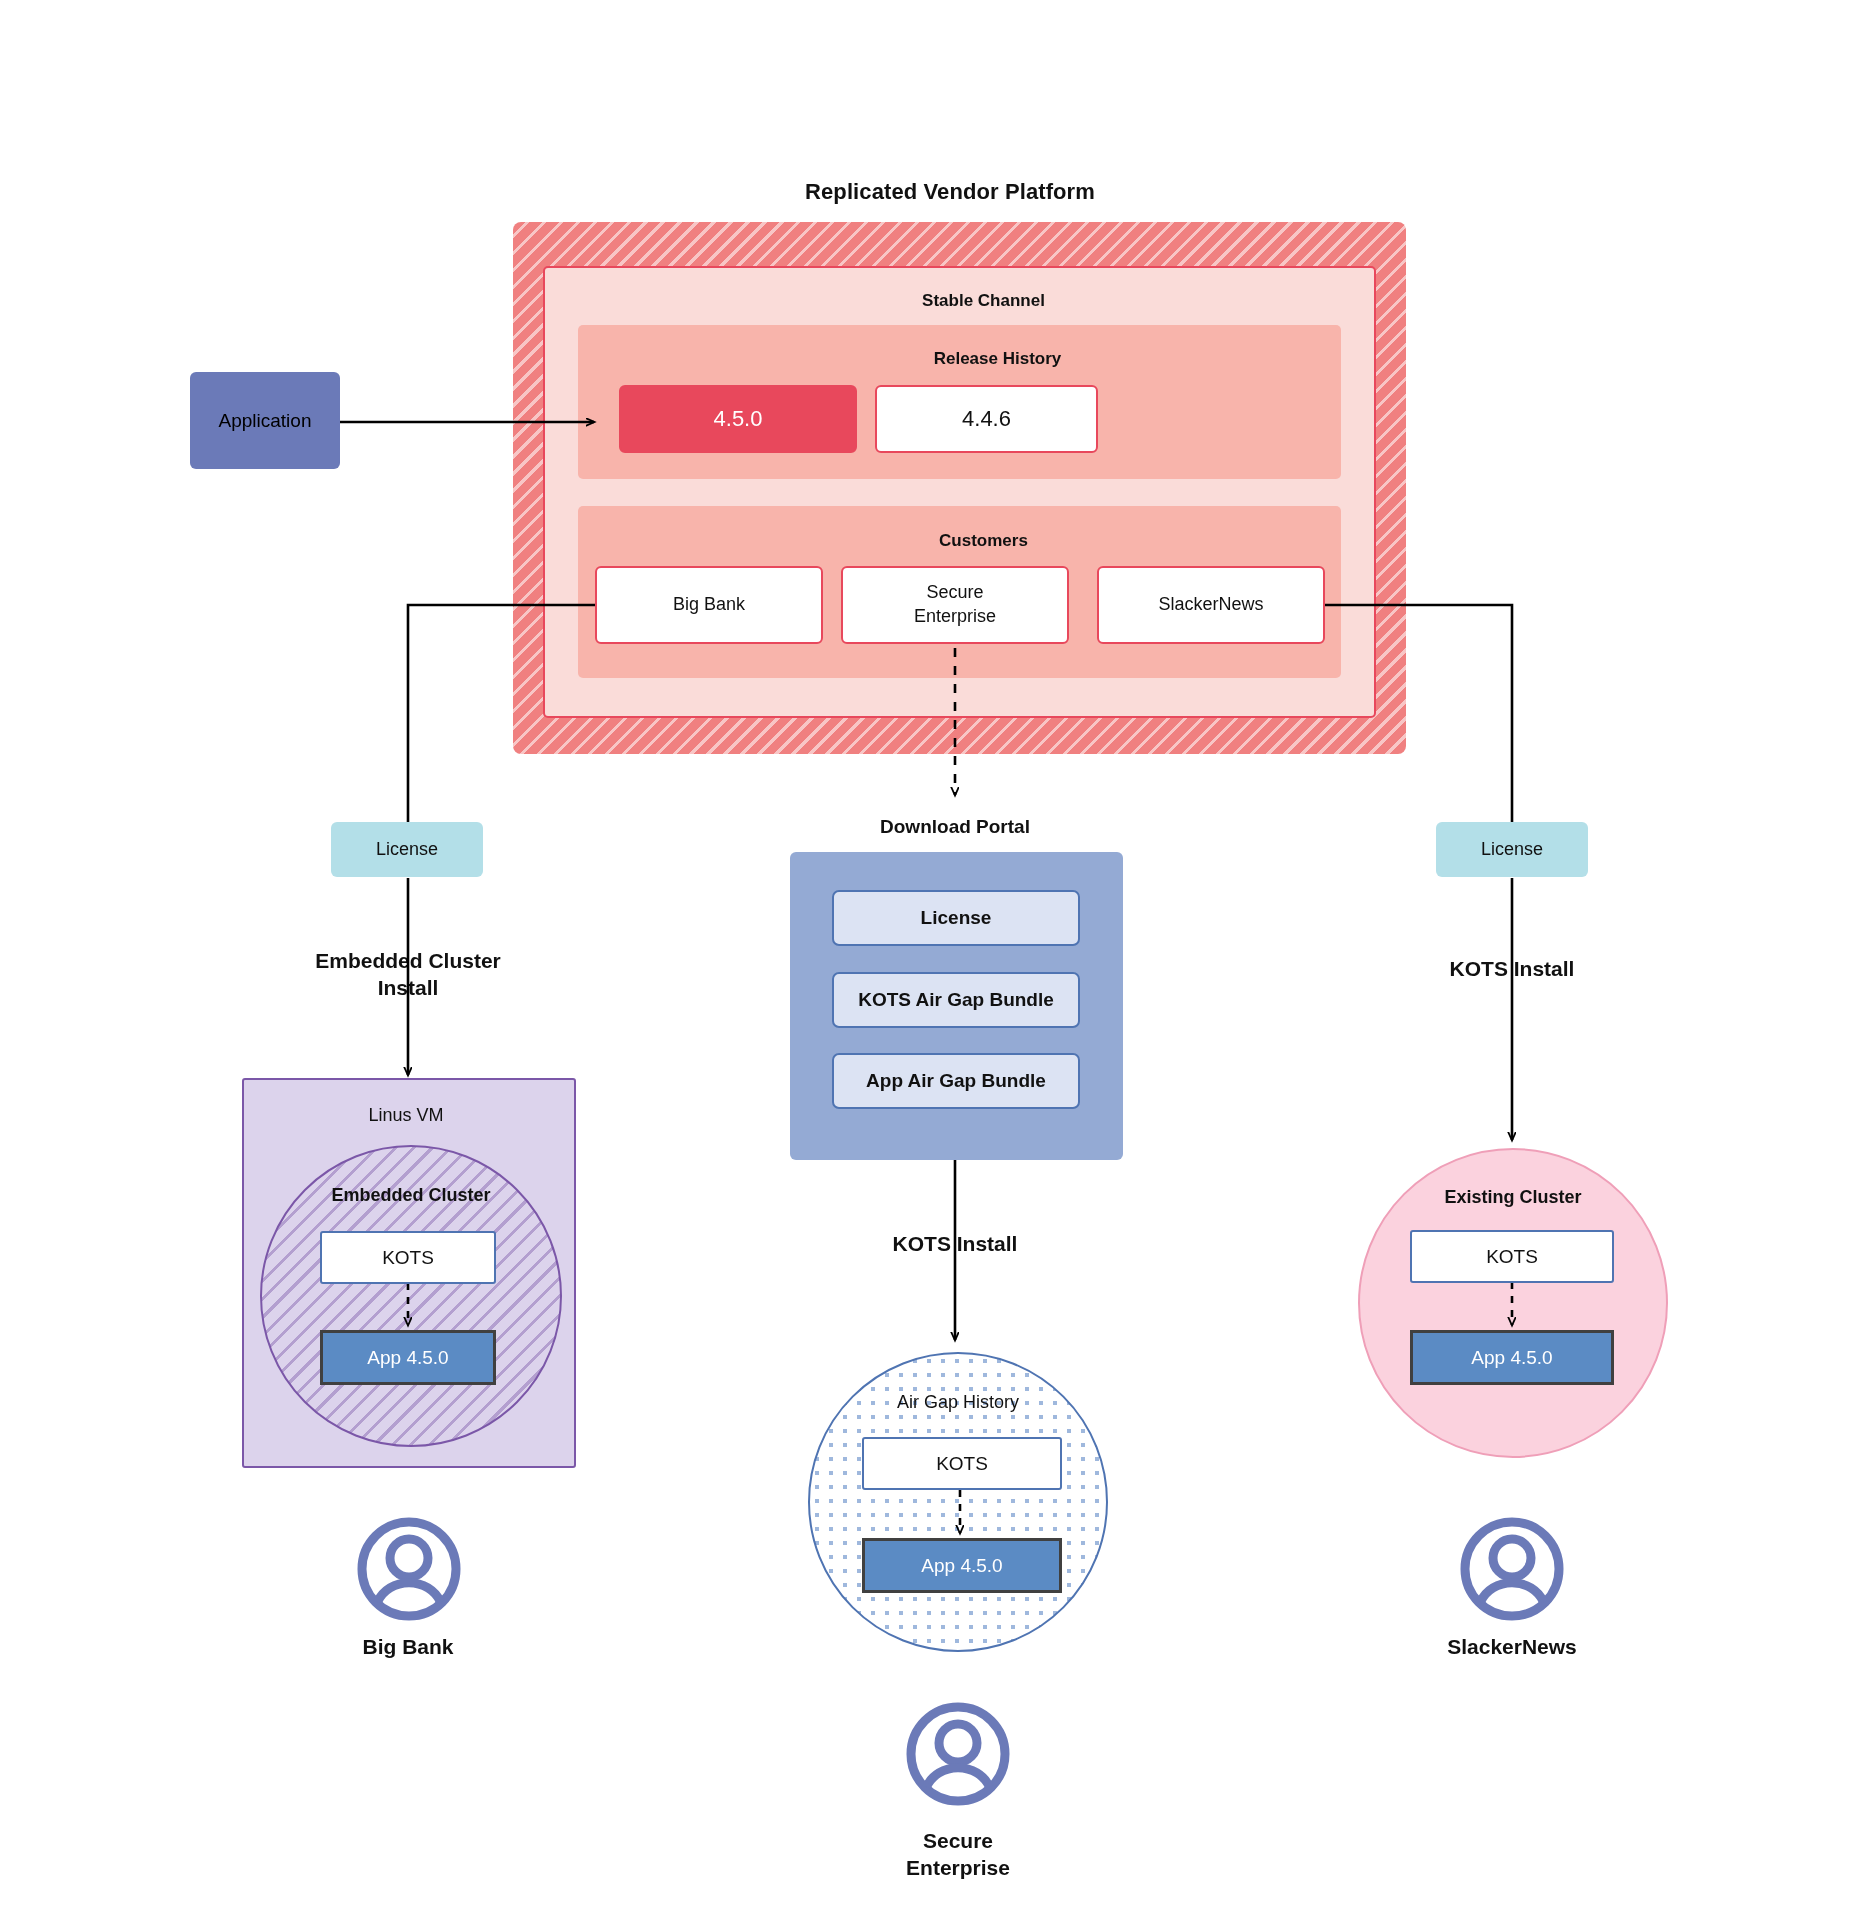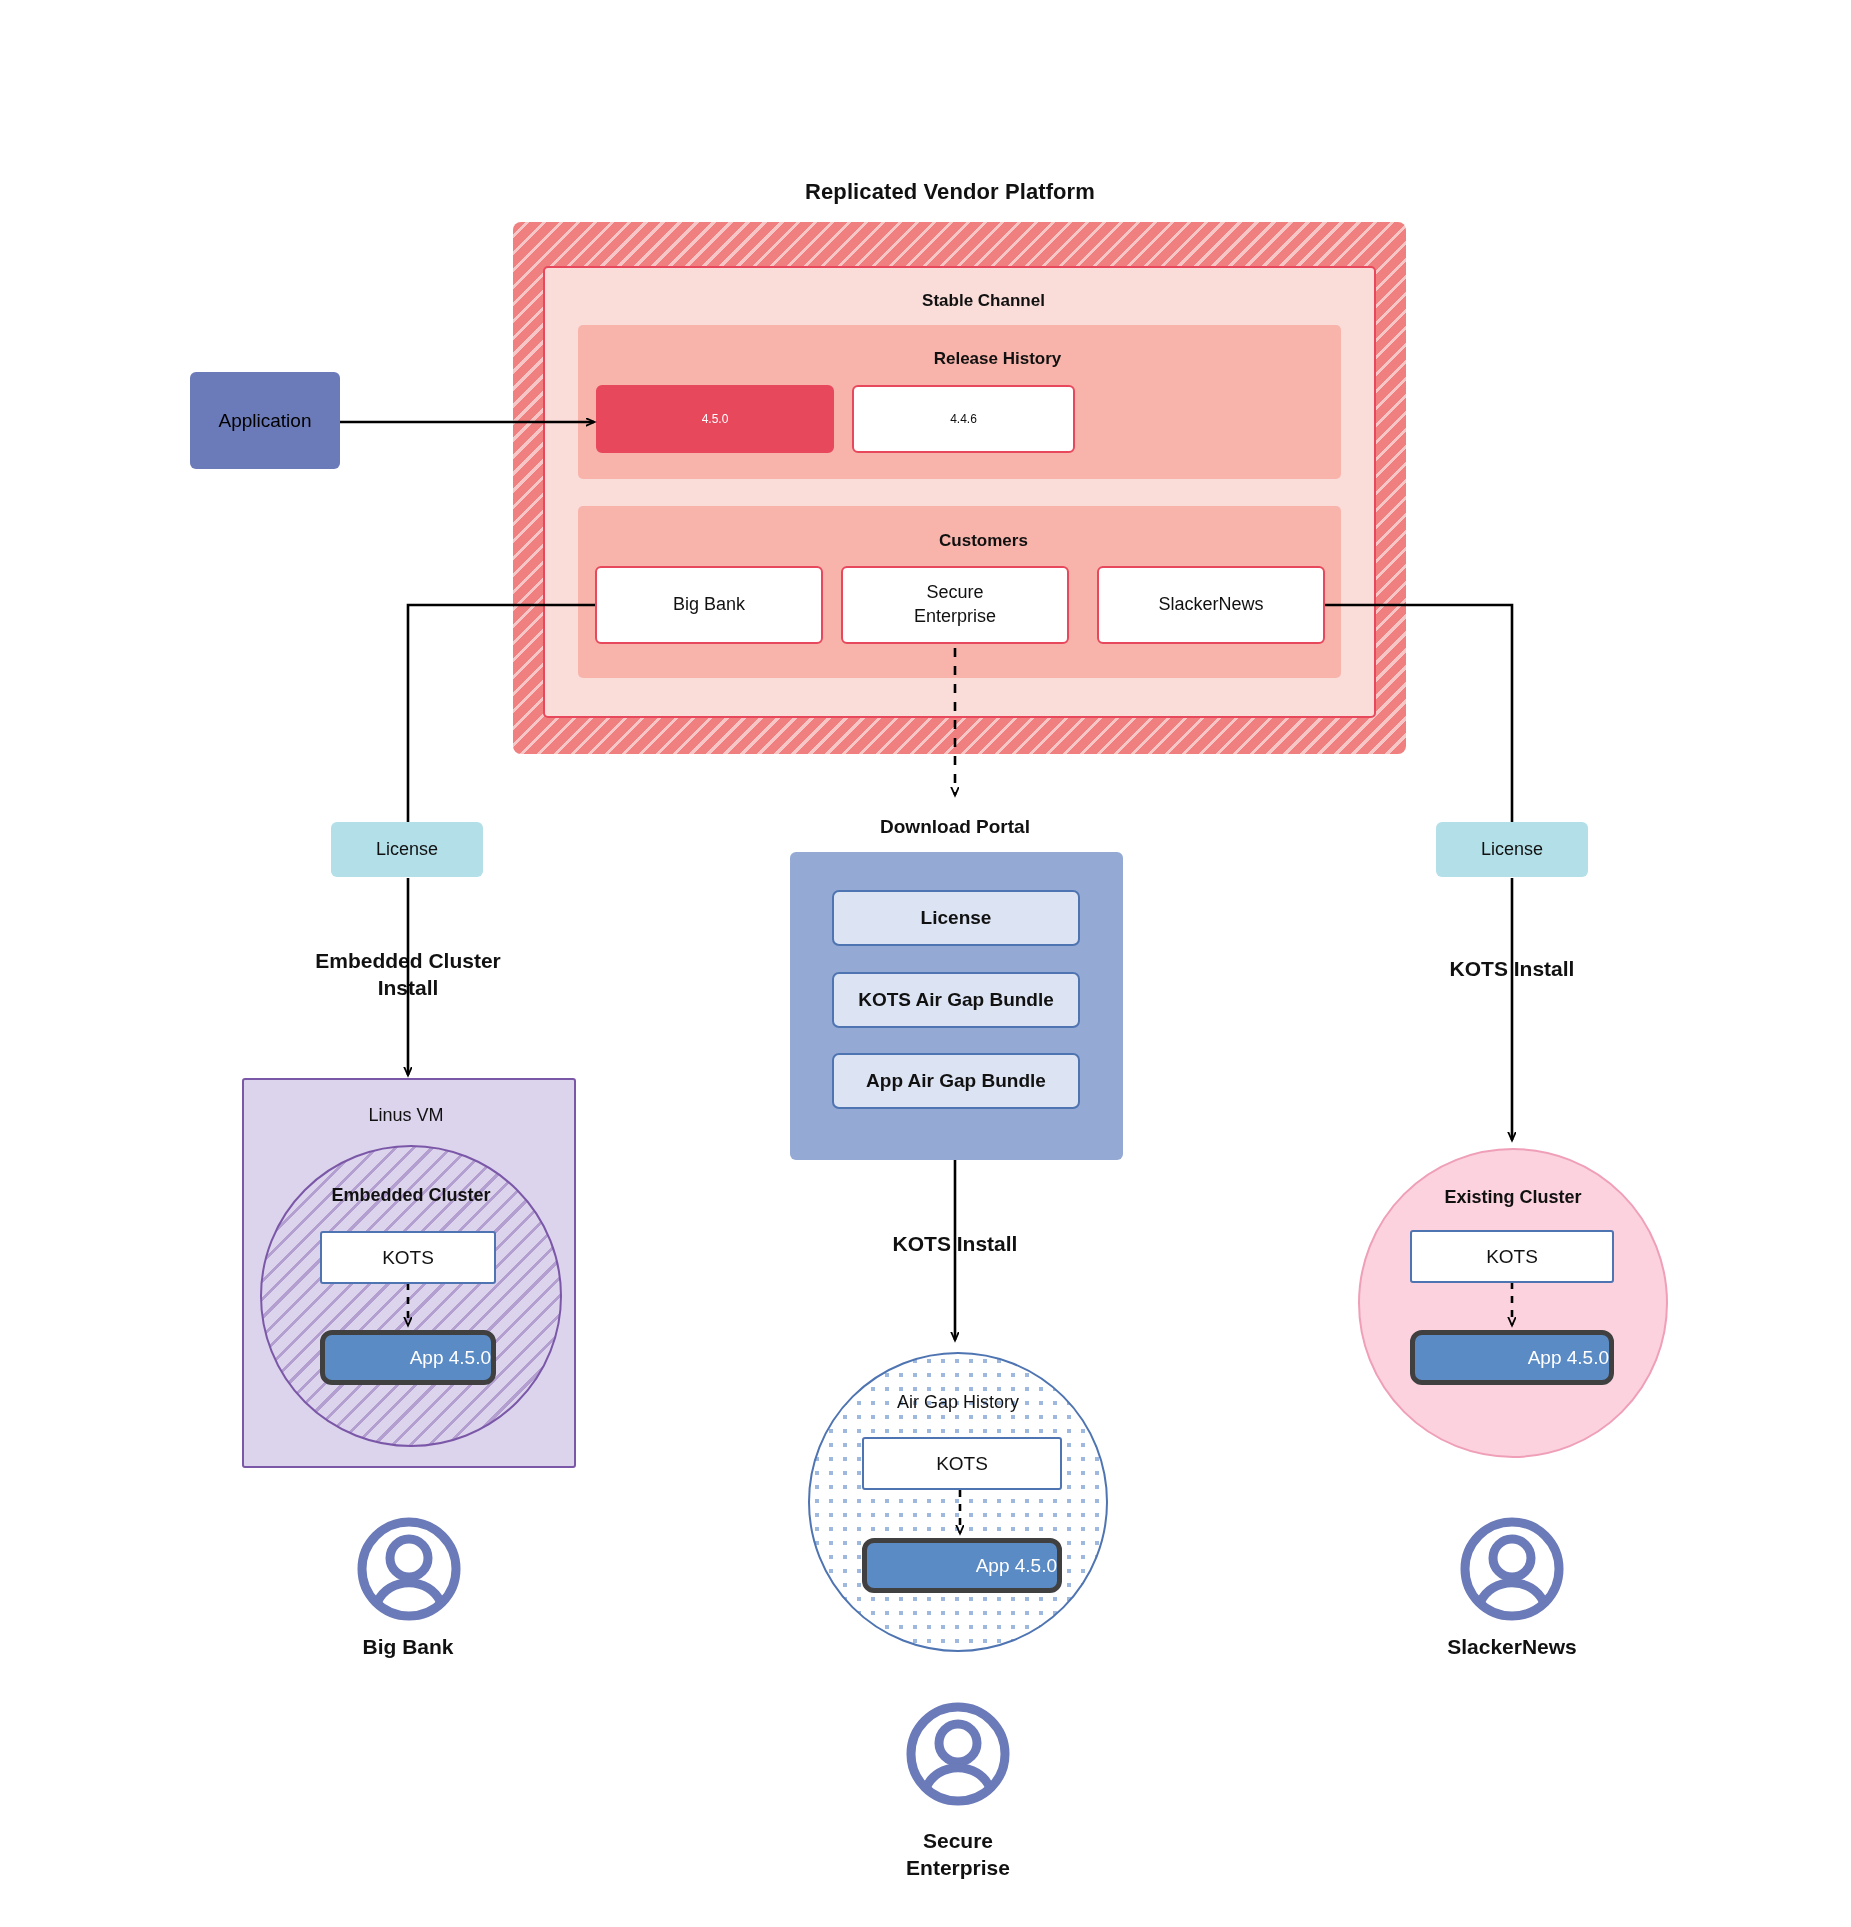"4.5.0" .release-chip { font-size: 12px -> 22px; margin-left: none -> 23px }
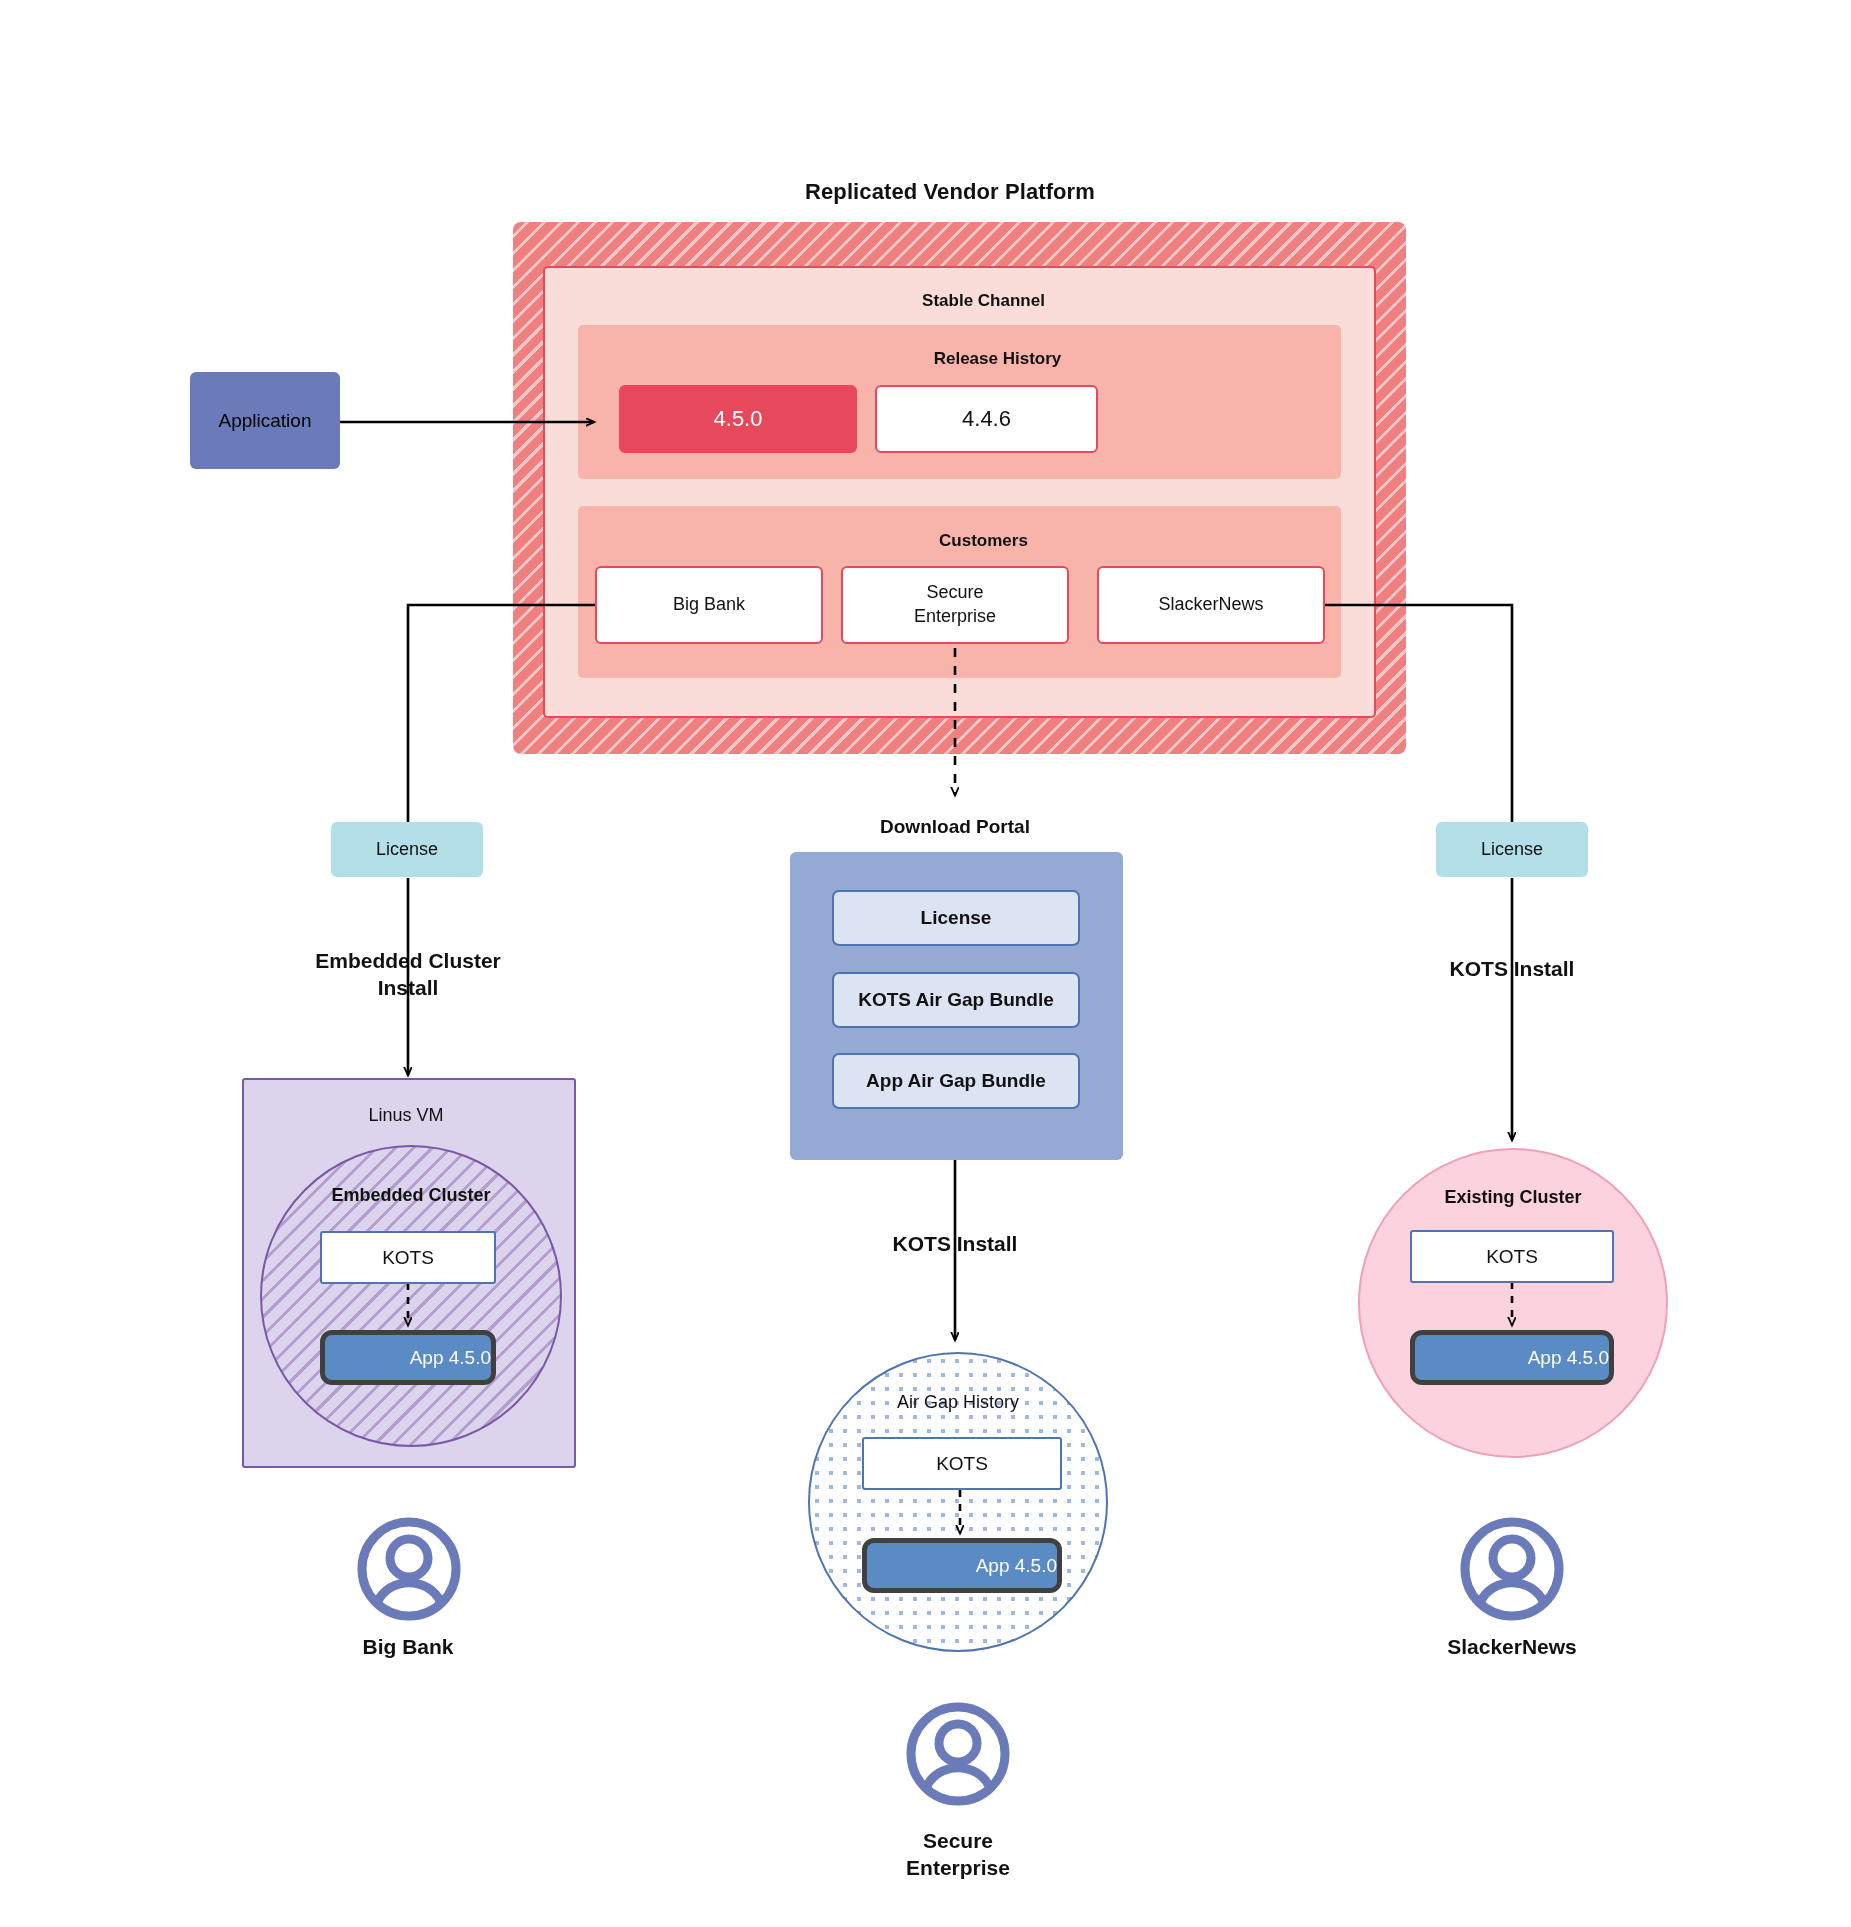"App 4.5.0" .appver-box { border: 5px solid #404040 -> 3px solid #404040; border-radius: 12px -> 0; justify-content: flex-end -> none }
